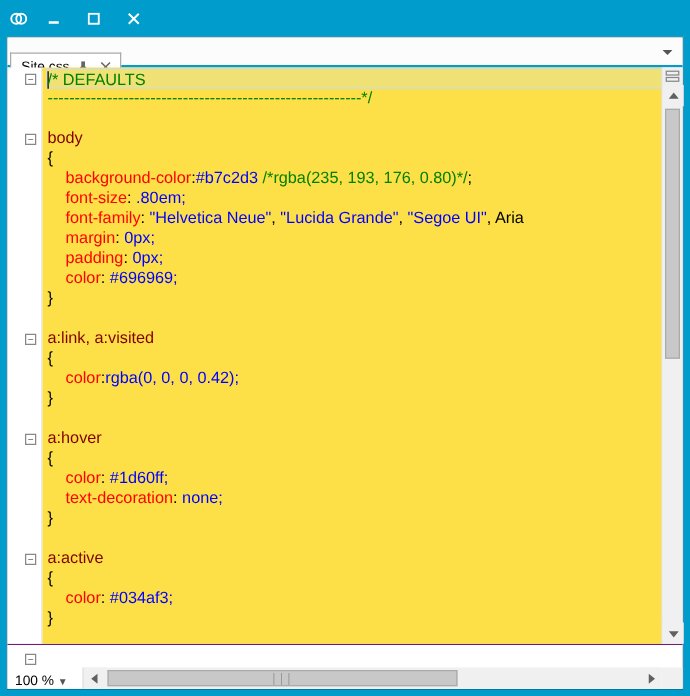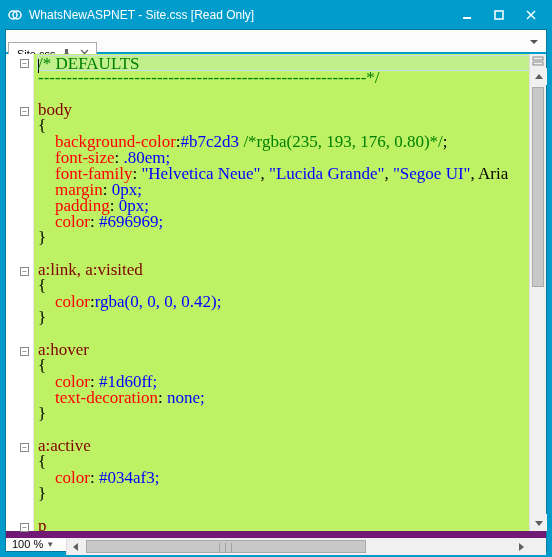"WhatsNewASPNET - Site.css [Read Only]" span.title { html: <span>WhatsNewASPNET - Site.css [Read Only]</span> -> none }
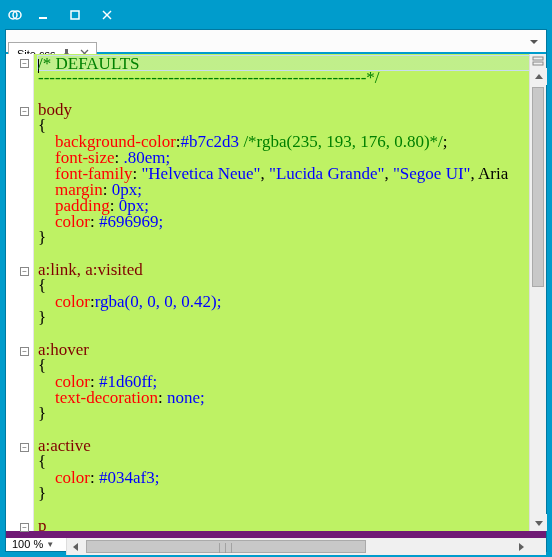"/* DEFAULTS" .code { background: #bef264 -> #fde047; font-family: Liberation Serif, serif -> Liberation Sans, sans-serif; font-size: 17px -> 13px }
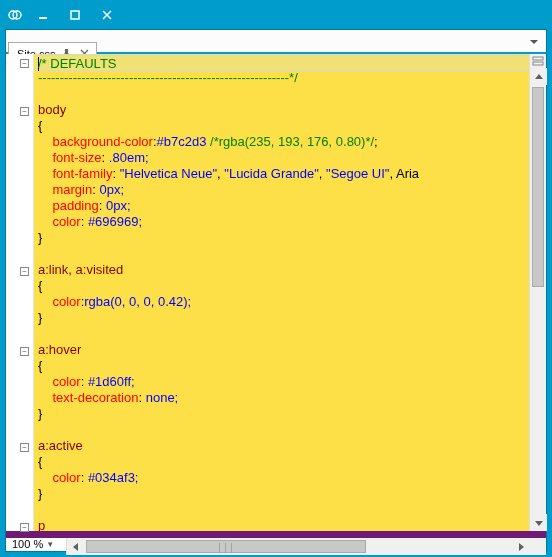"100 %" .statusbar { align-items: flex-start -> flex-end; border-top: 7px solid #701a75 -> 1px solid #701a75; height: 20px -> 36px }
